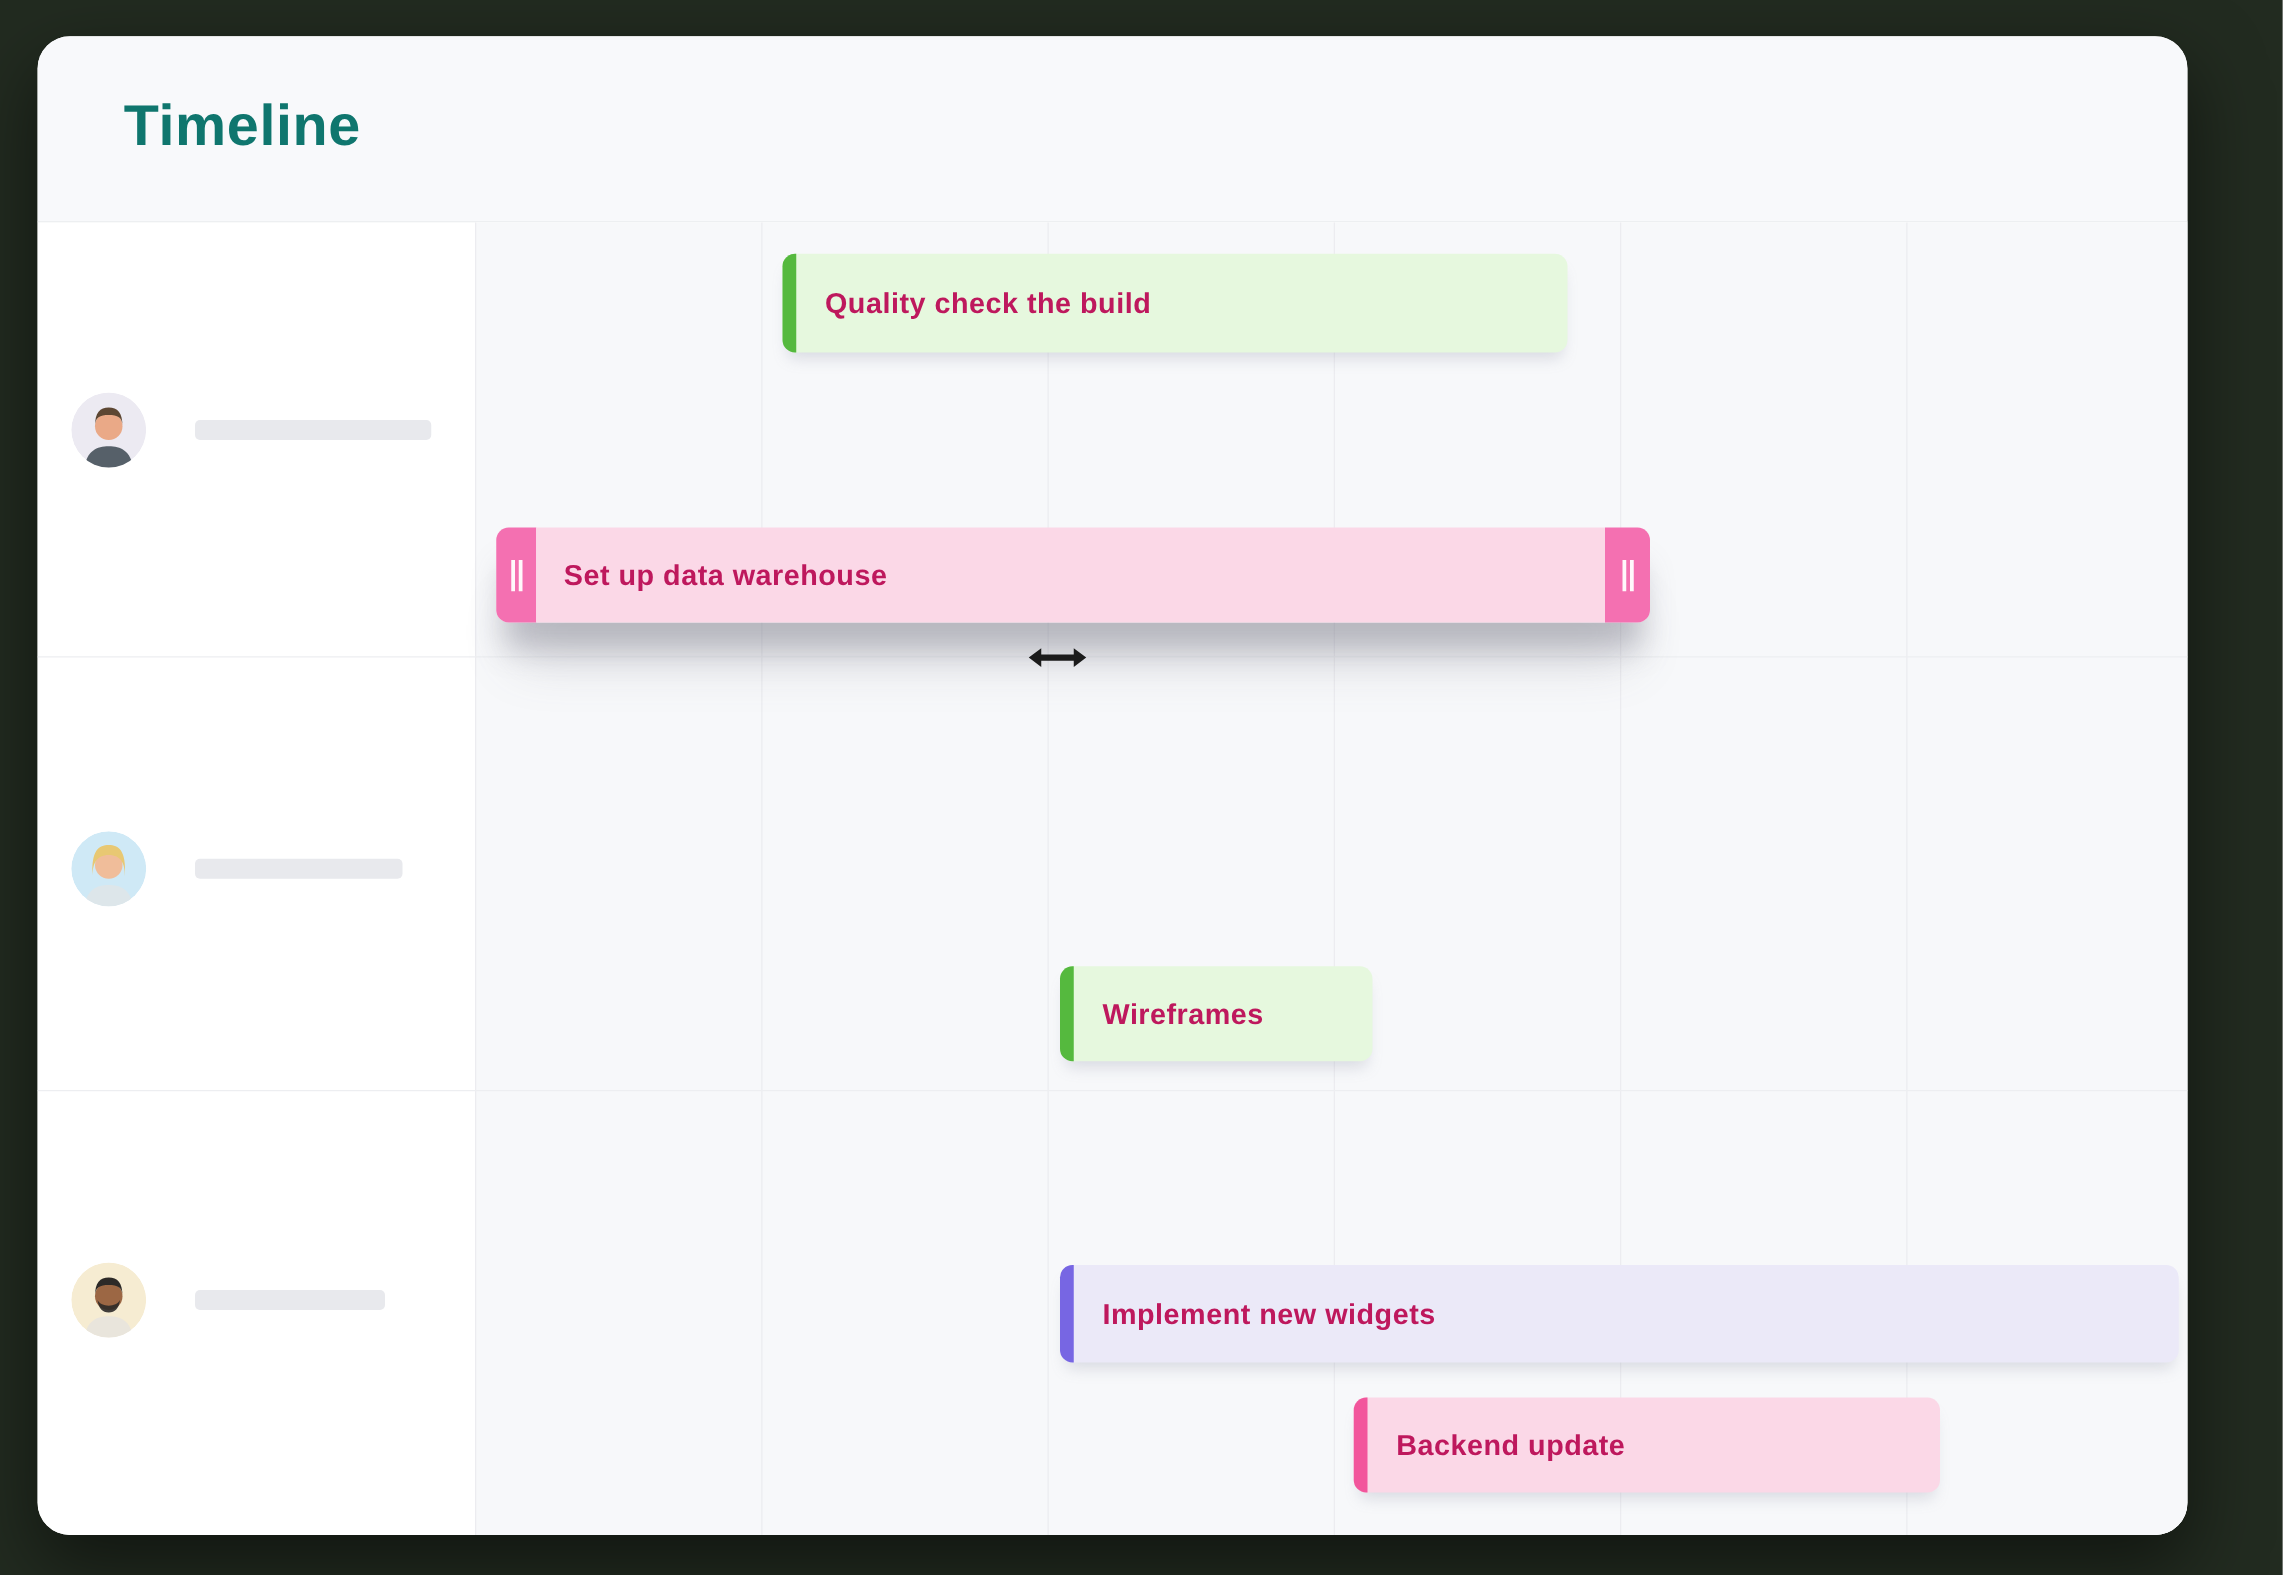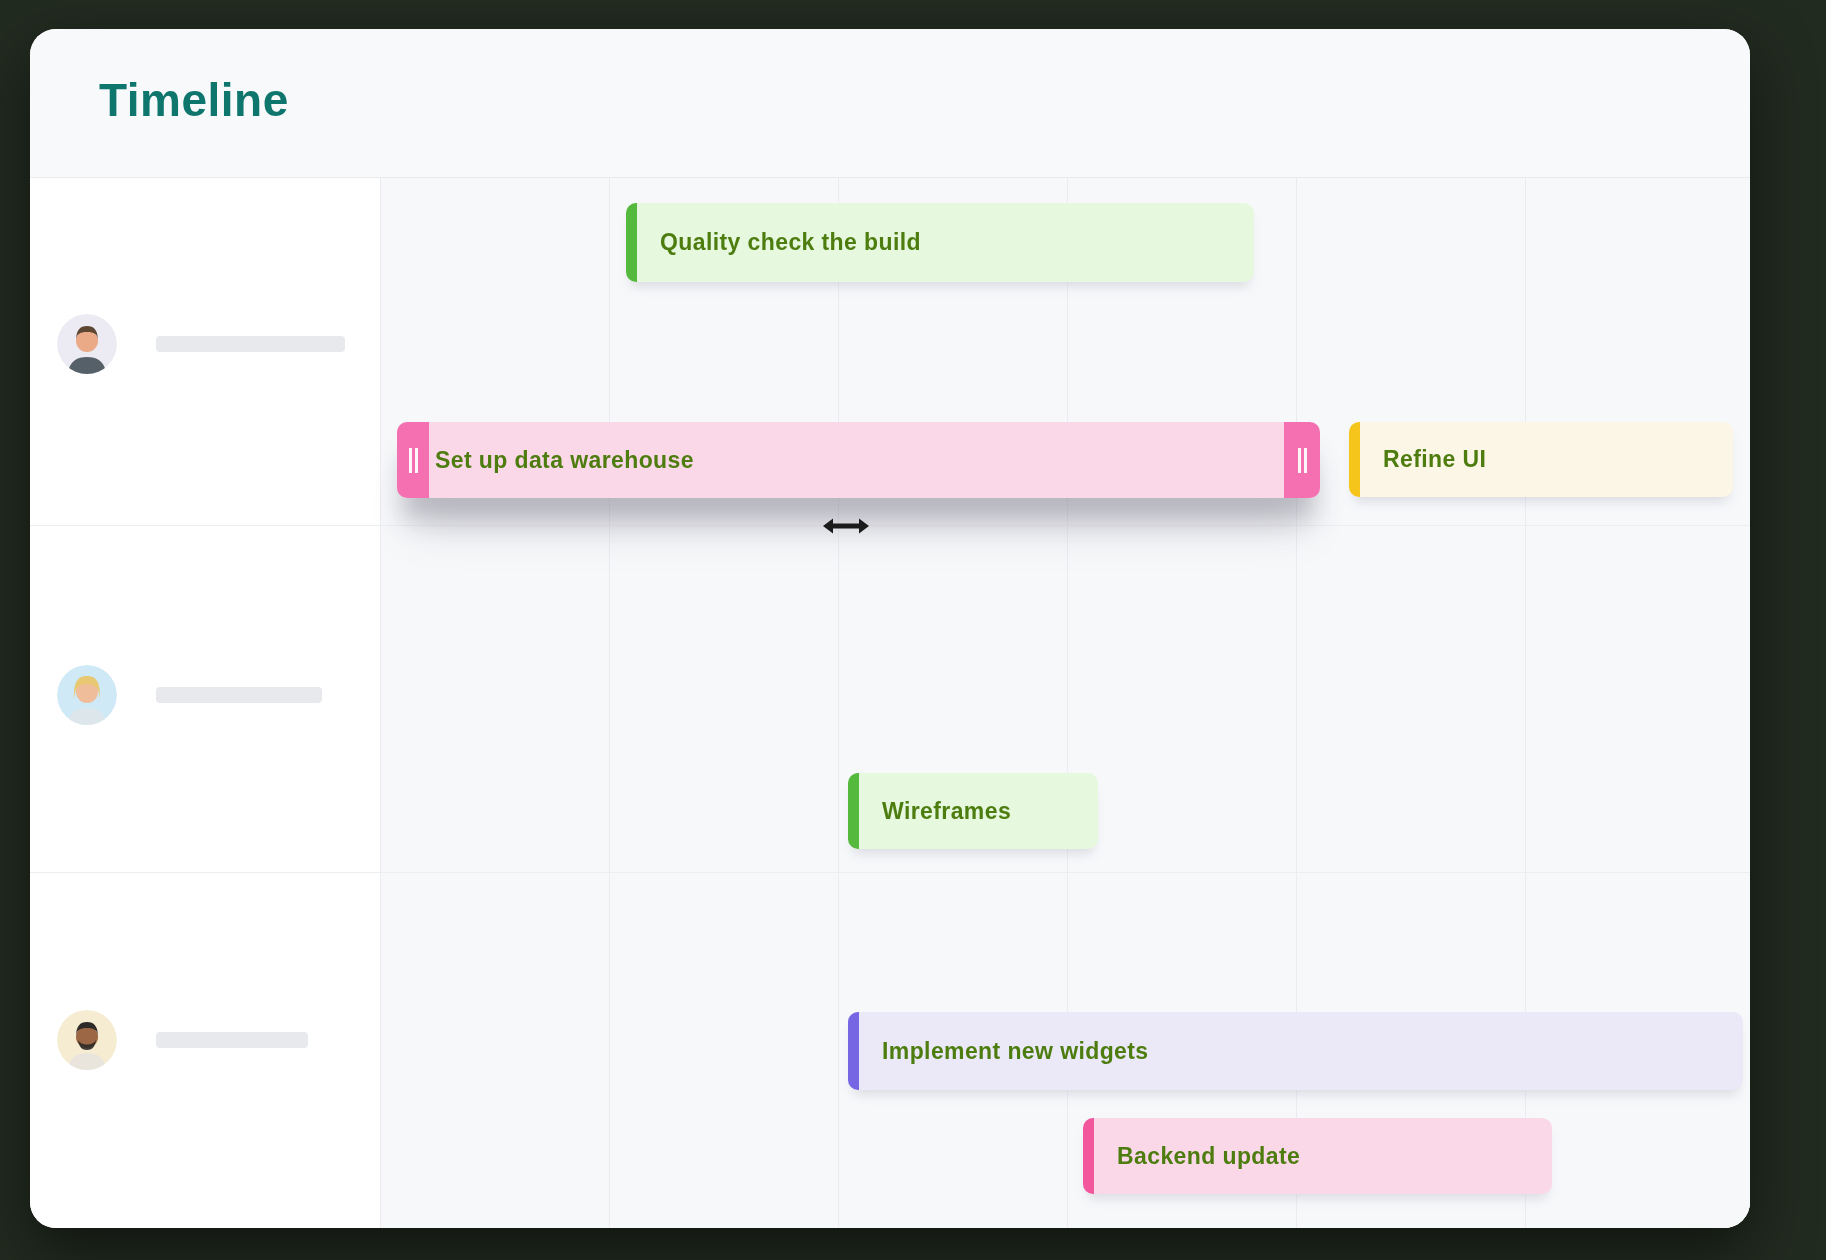"Quality check the build" .task-label { color: #4d7c0f -> #be185d }
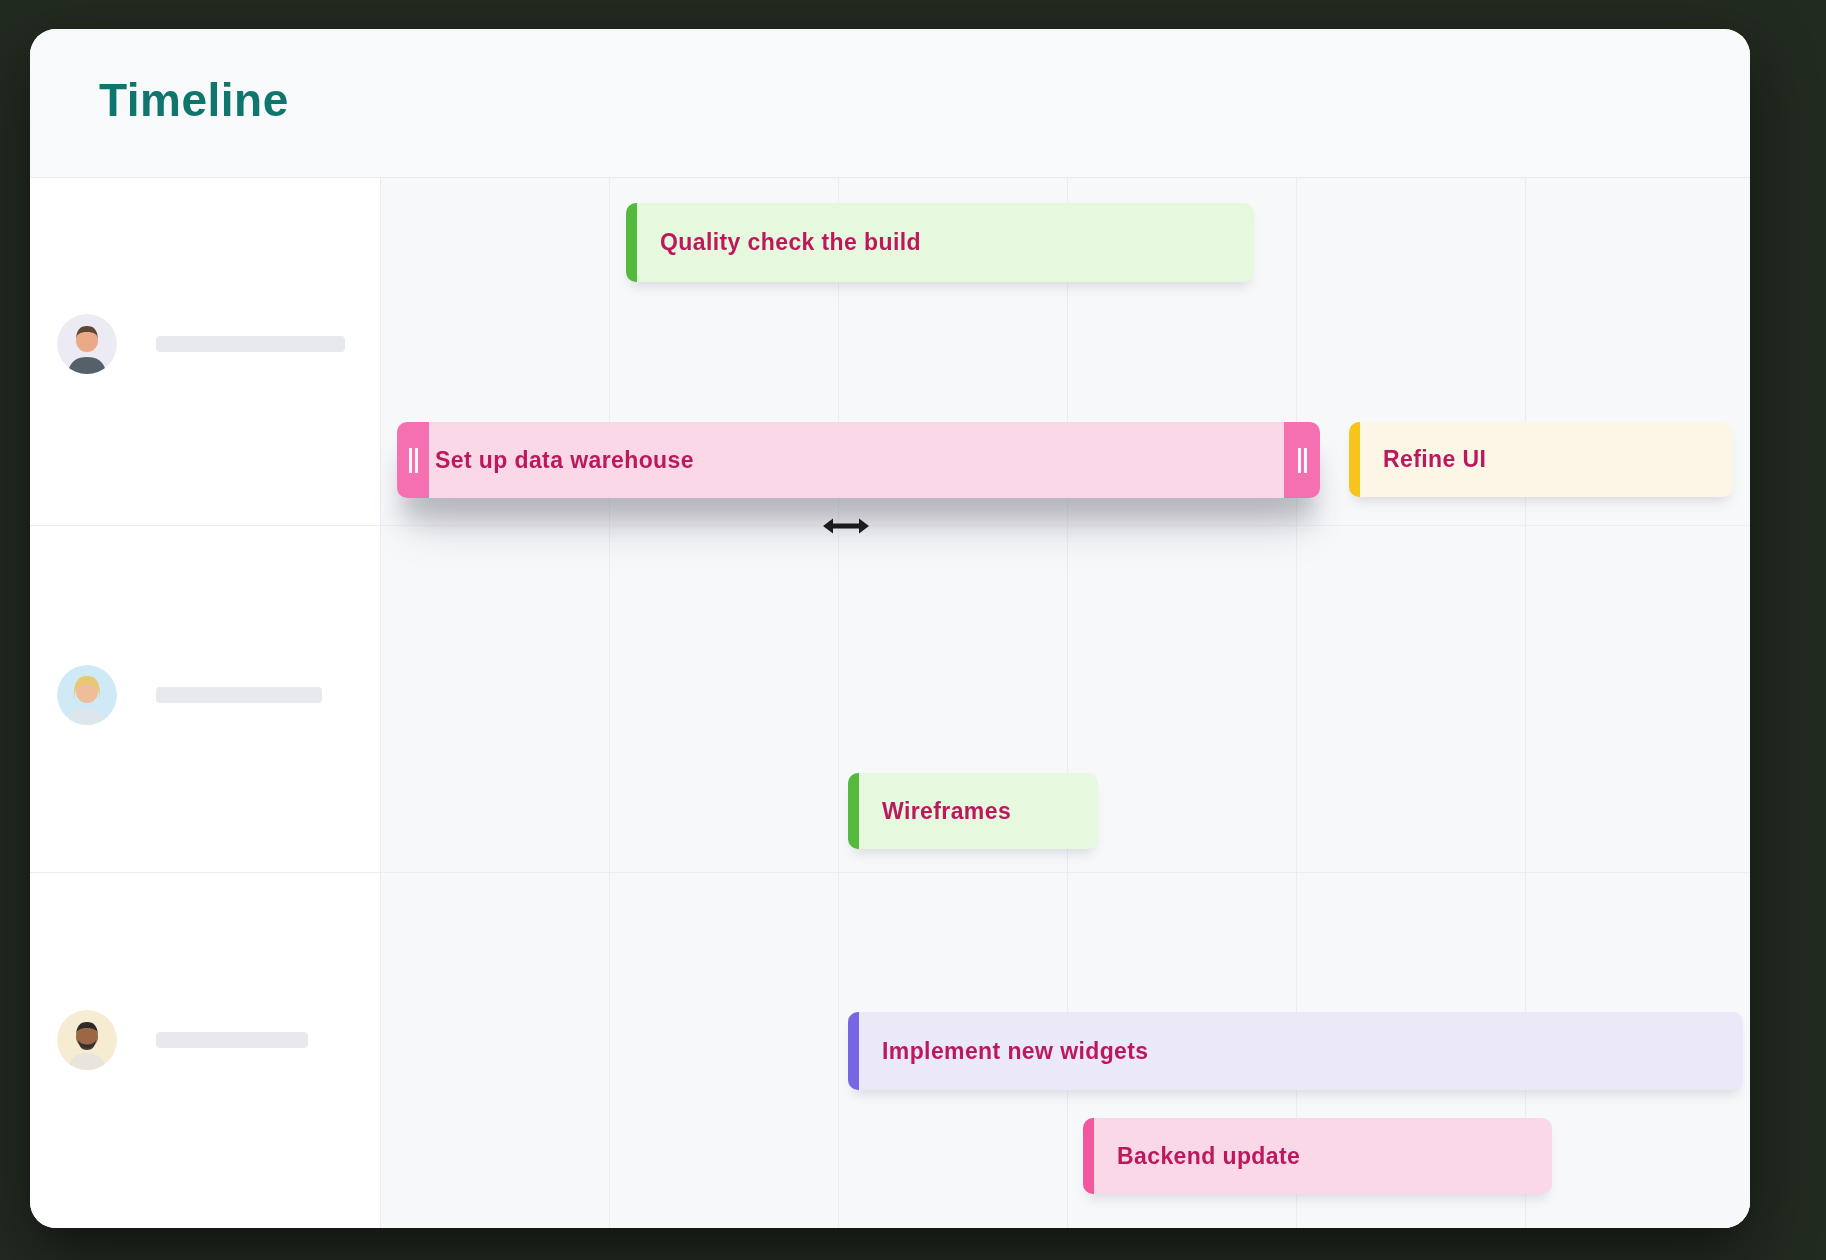"Set up data warehouse" .task-body { padding-left: 6px -> 22px }
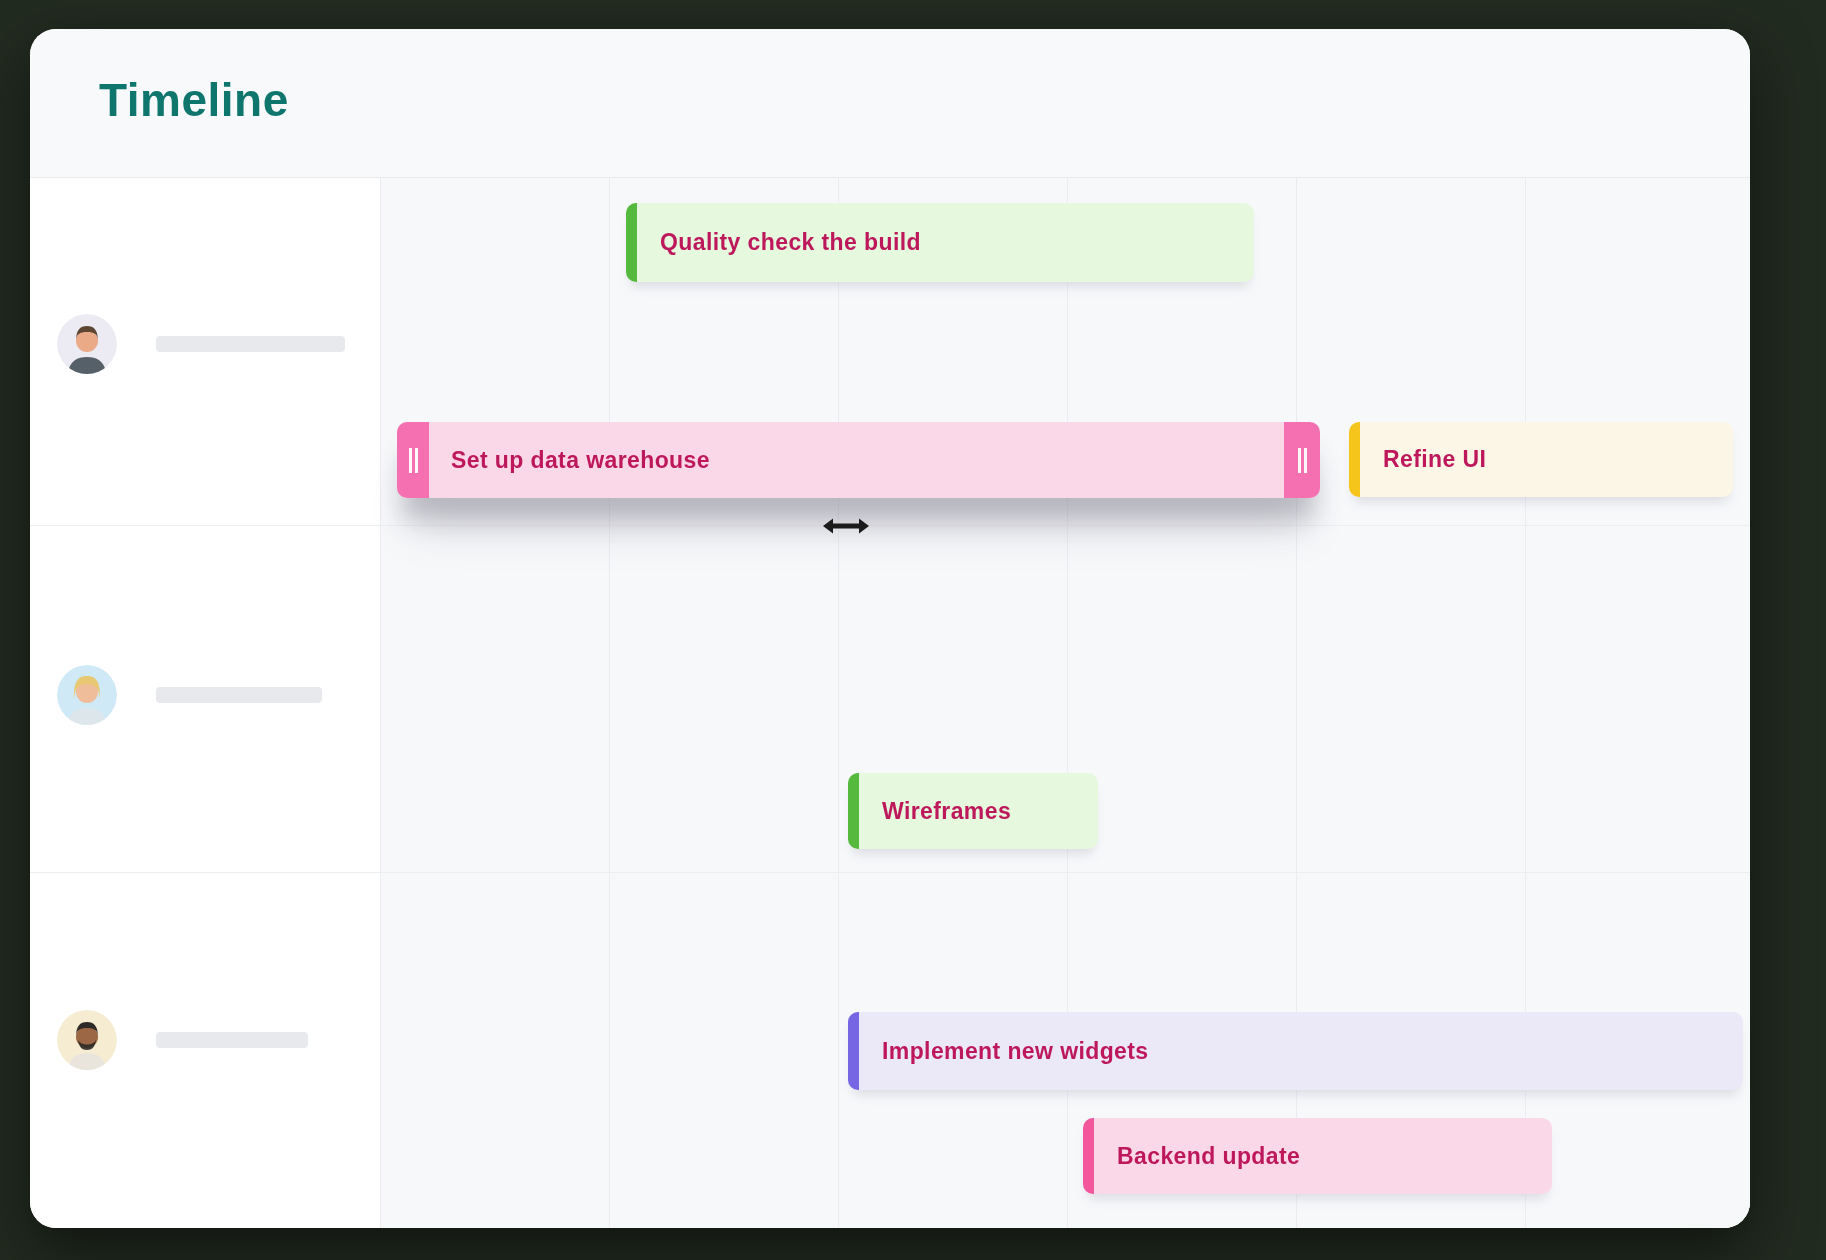"Refine UI" div.task { html: <div> <span></span> <span>Refine UI</span> </div> -> none }
